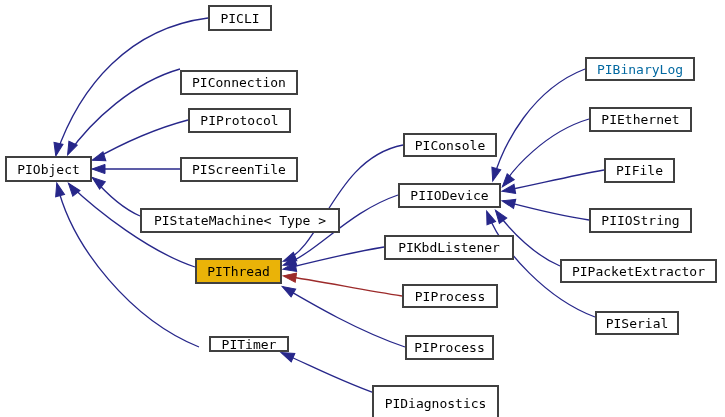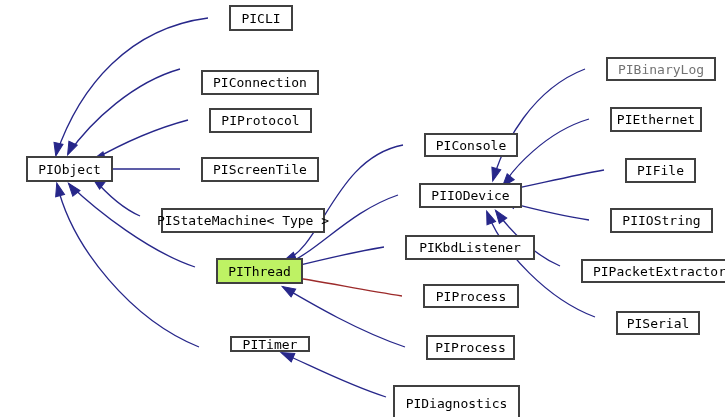"PICLI" .node { margin-left: 21px -> none }
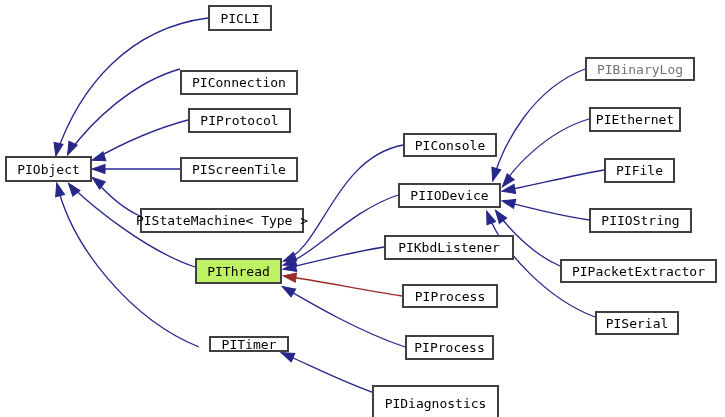"PIBinaryLog" div.node { color: #737373 -> #0369a1 }
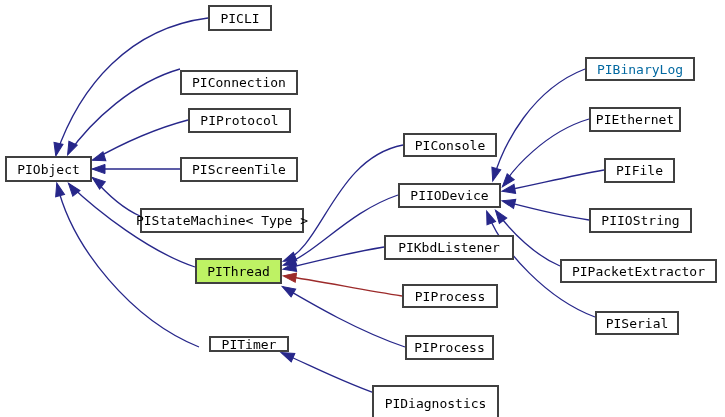"PIEthernet" div.node { width: 92px -> 103px }
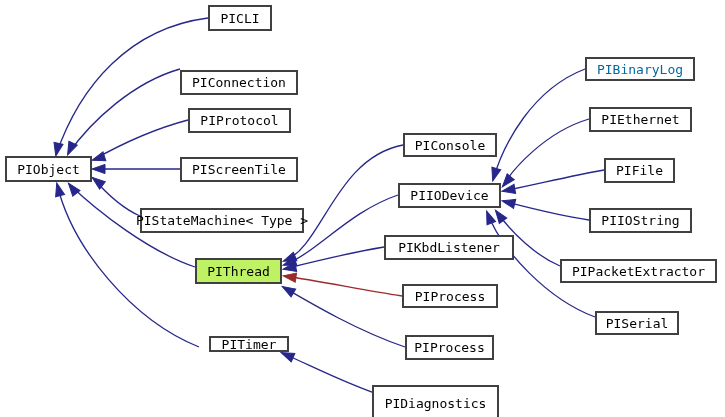"PIStateMachine< Type >" div.node { width: 164px -> 200px }
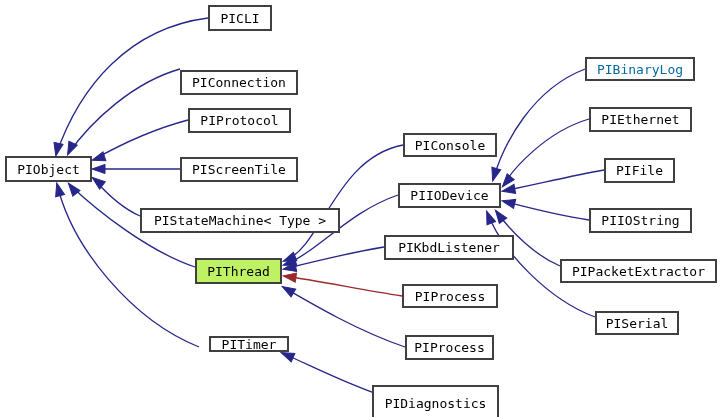"PIThread" div.node { background: #bef264 -> #eab308 }
